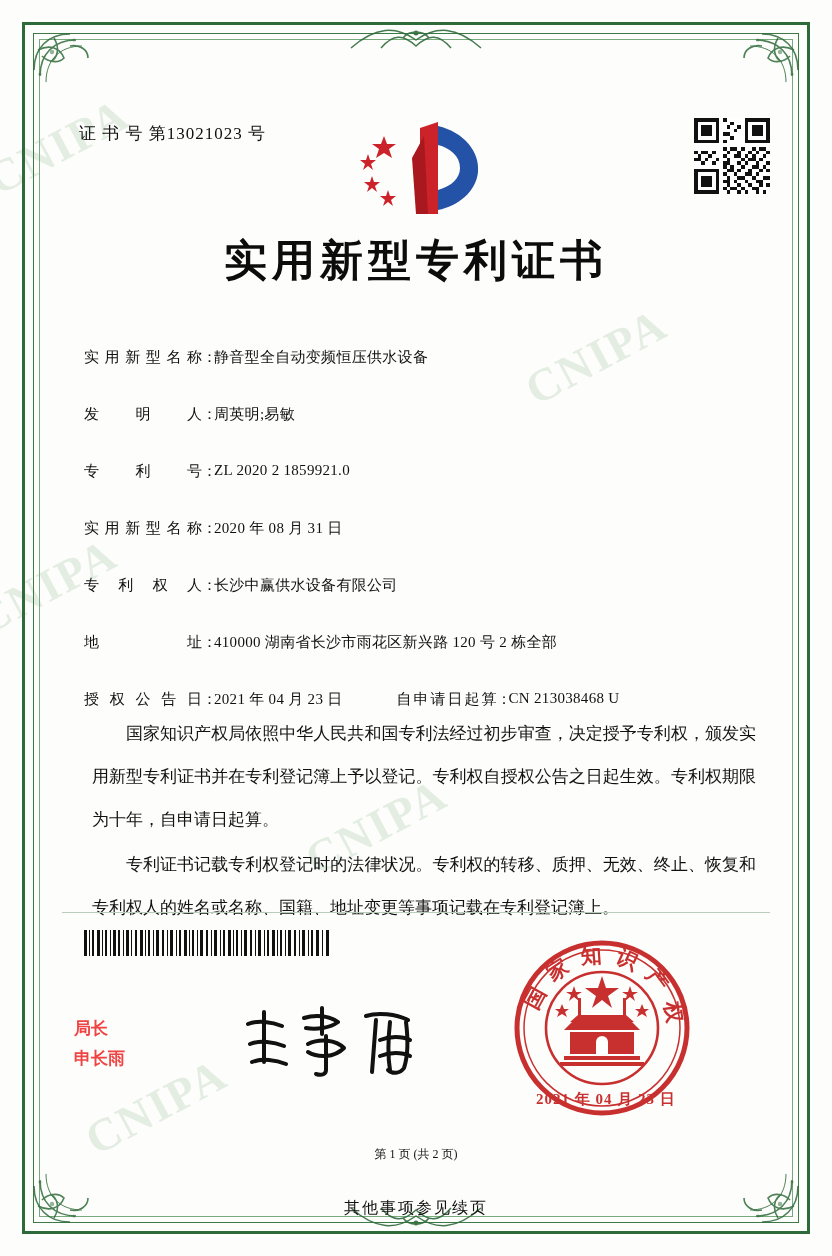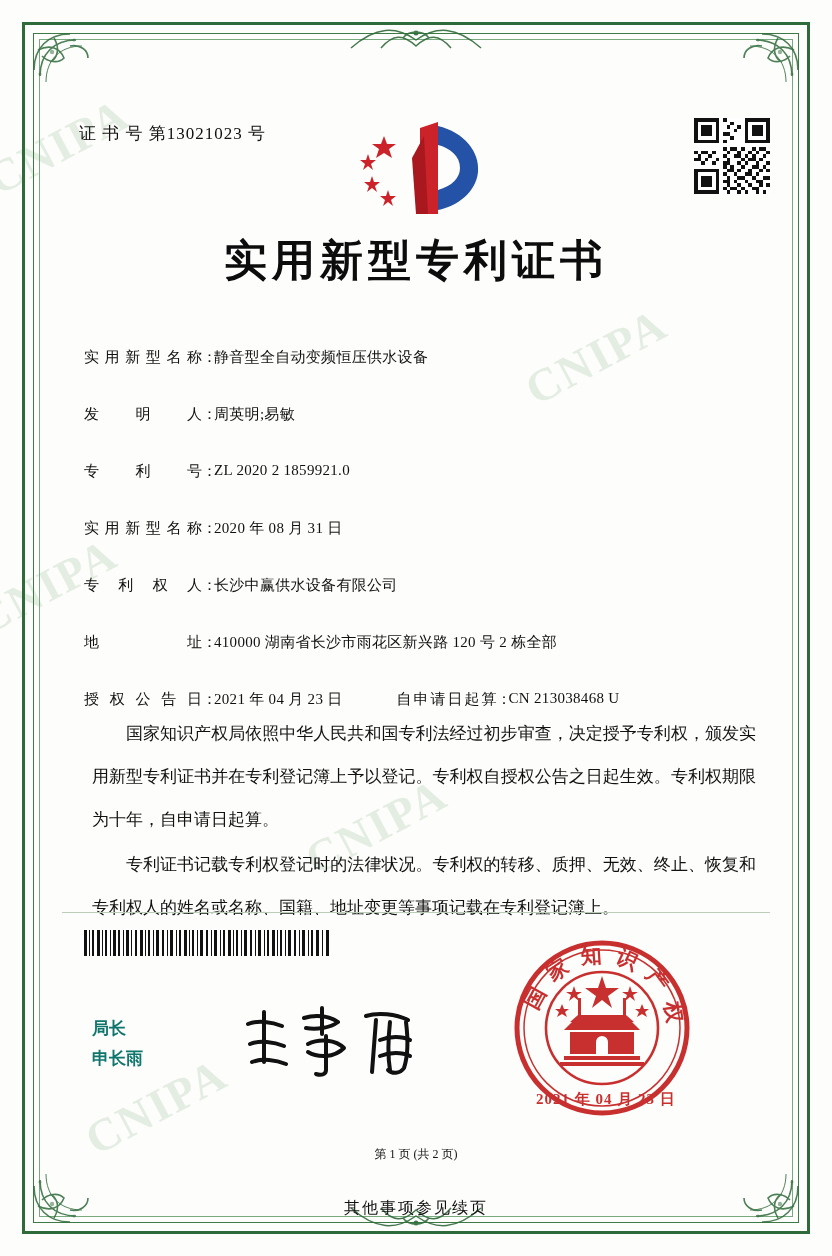"局长" .sign-block { color: #0f766e -> #ef4444; left: 92px -> 74px }
